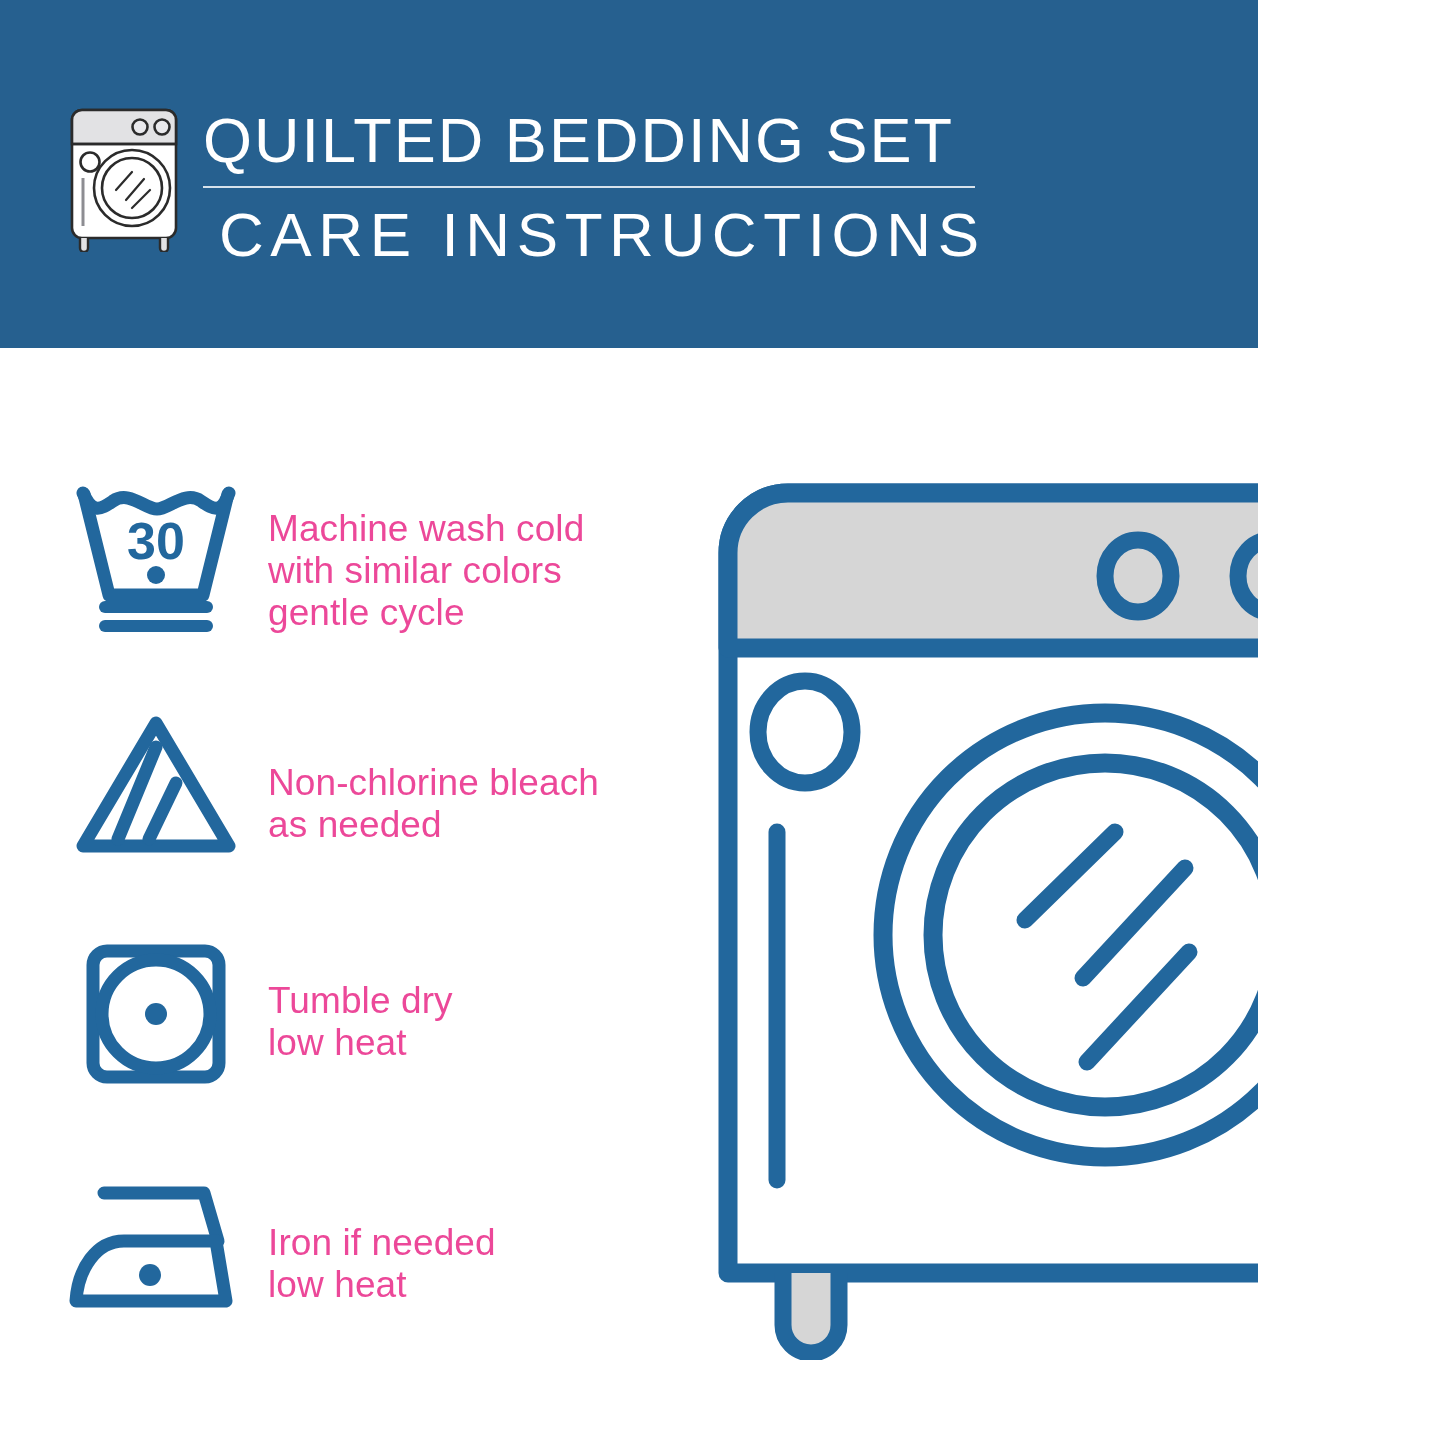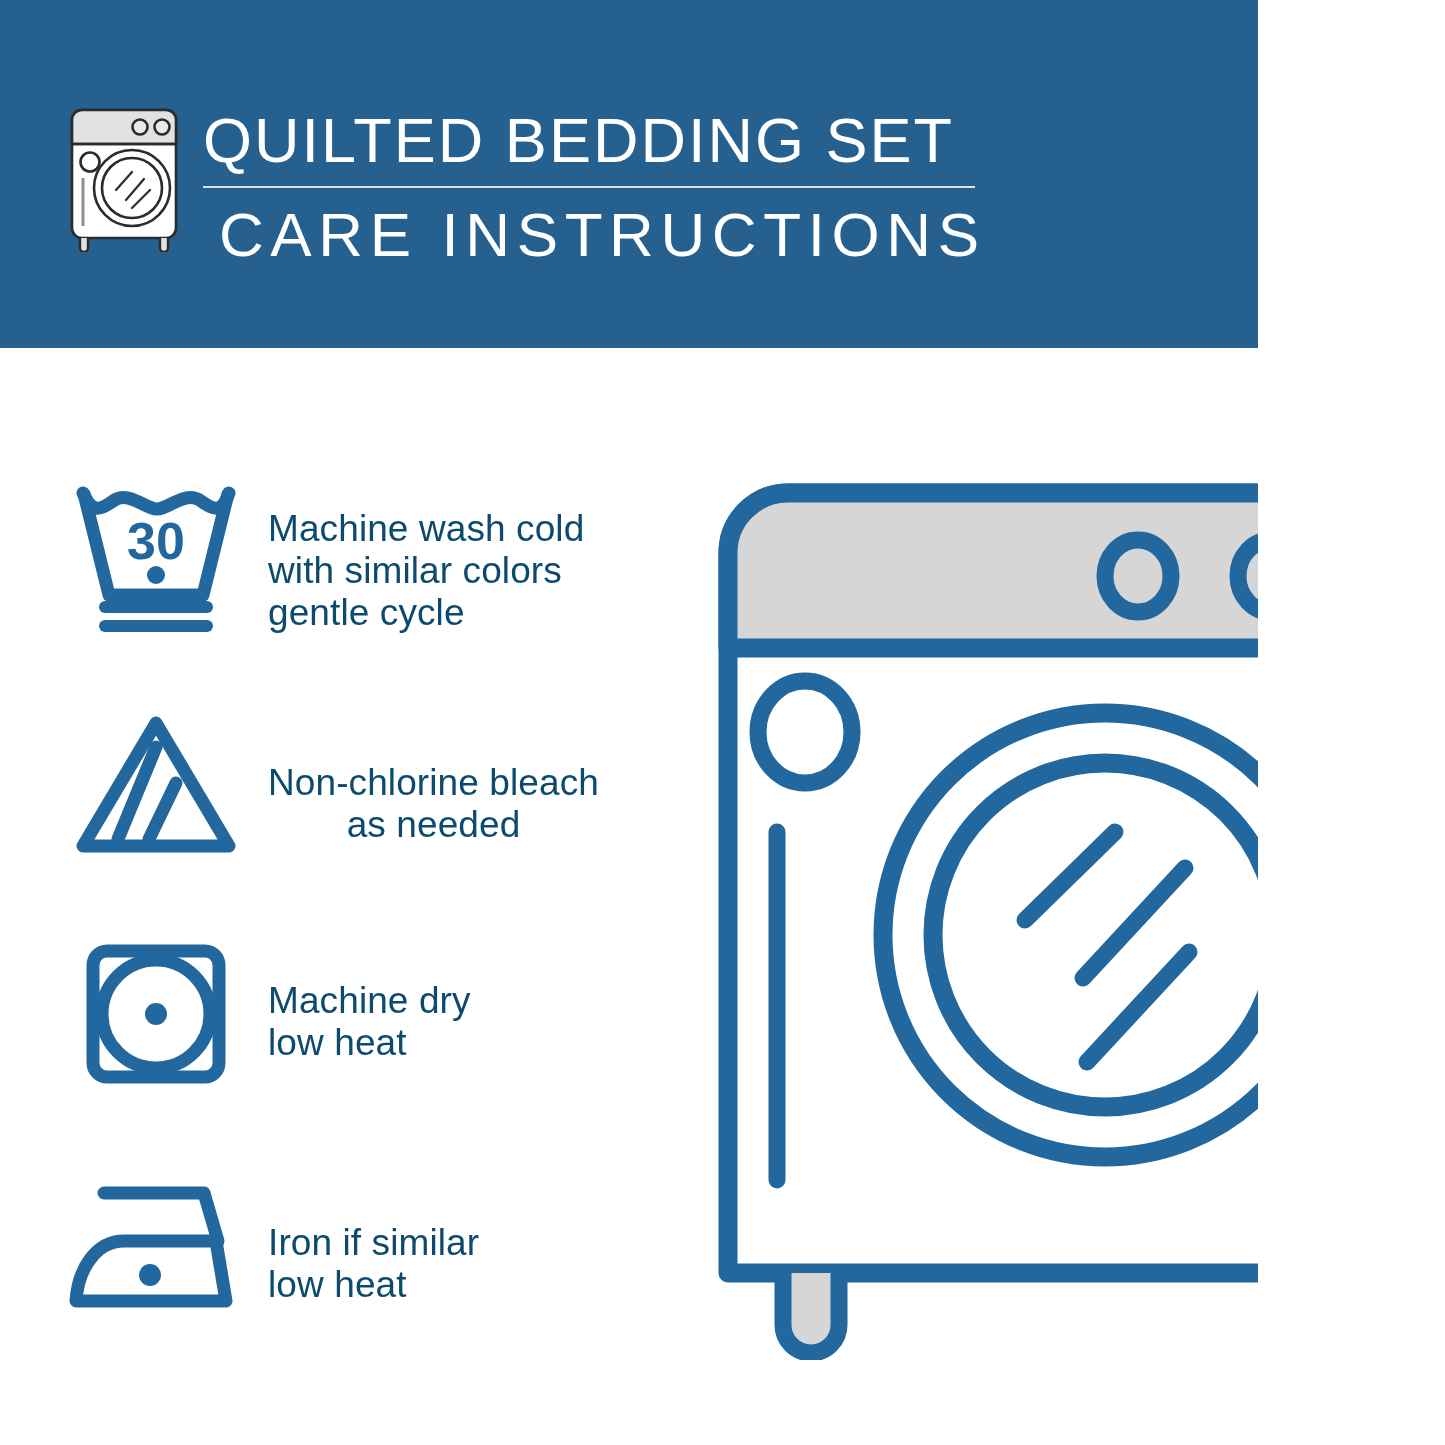"Machine wash cold" .care-label { color: #0c4a6e -> #ec4899 }
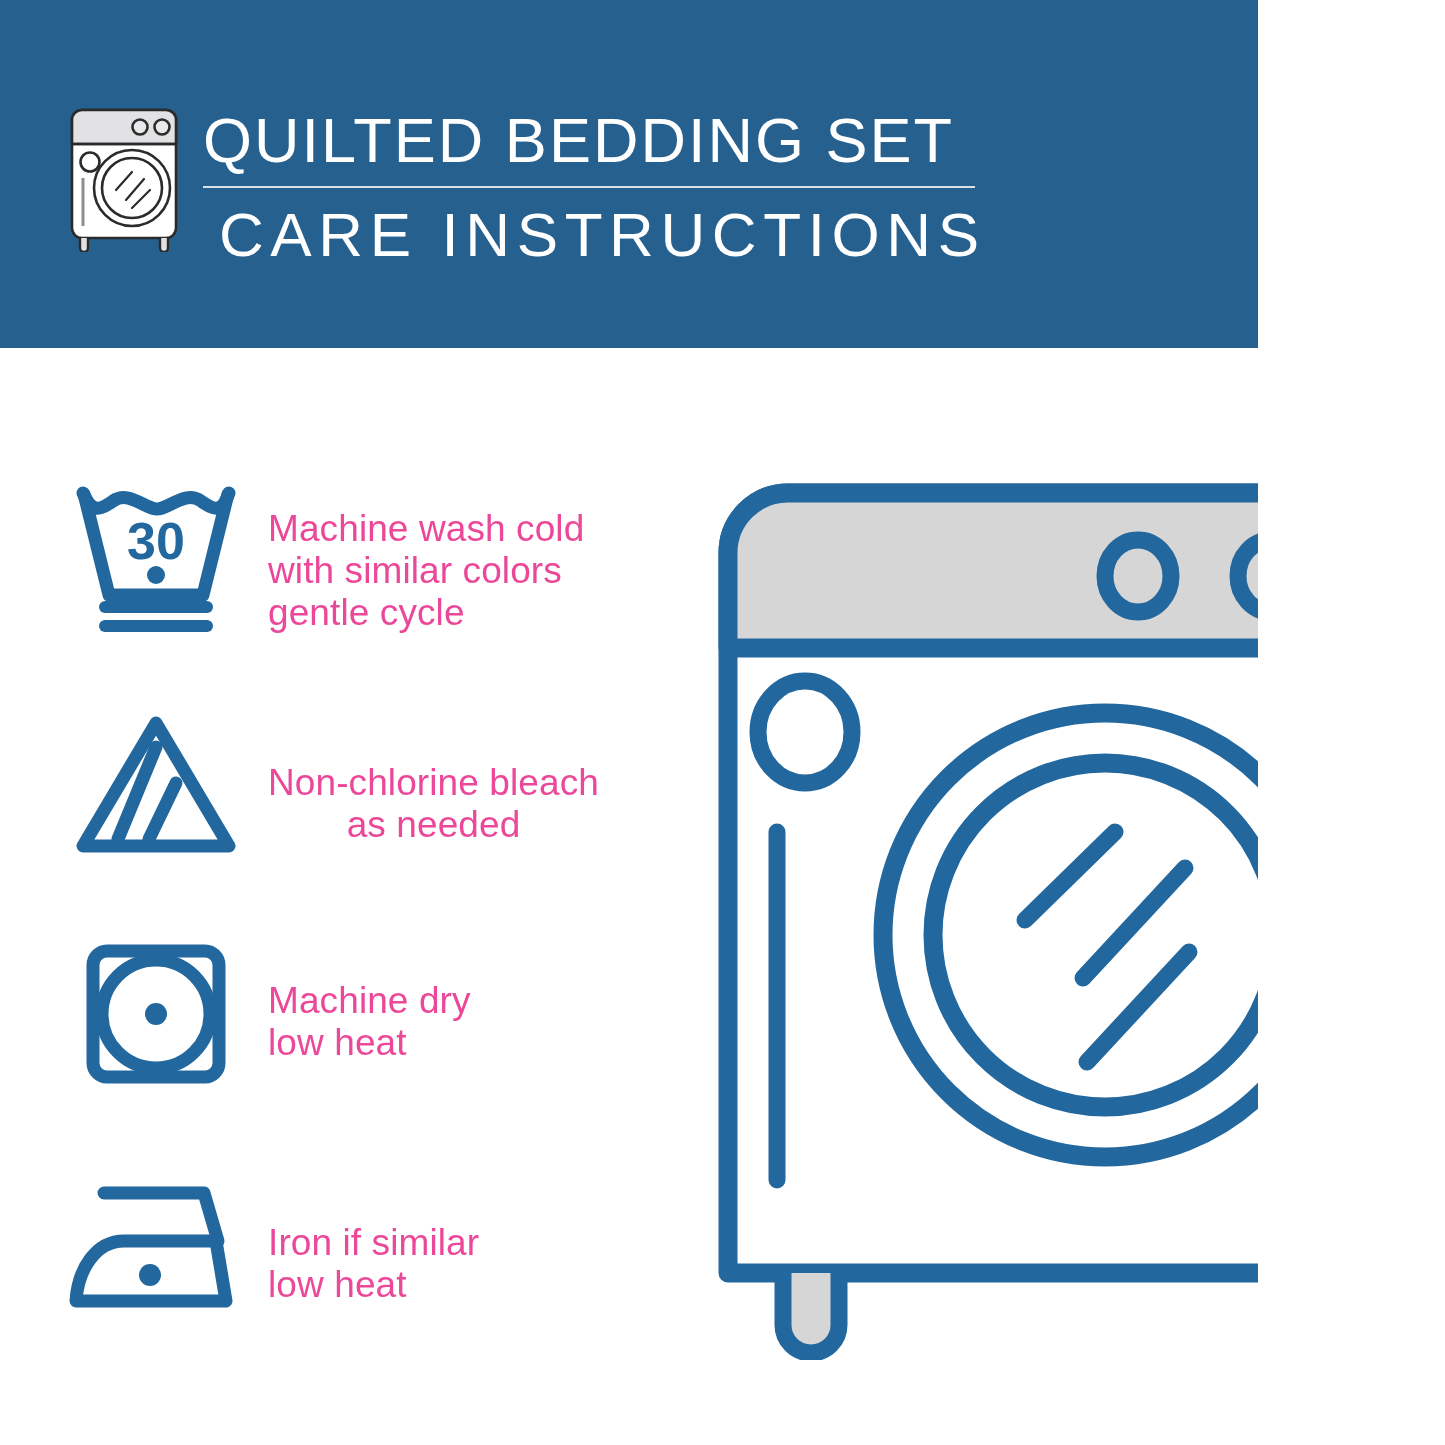"Non-chlorine bleach" .care-row-2 .care-label { text-align: center -> none }
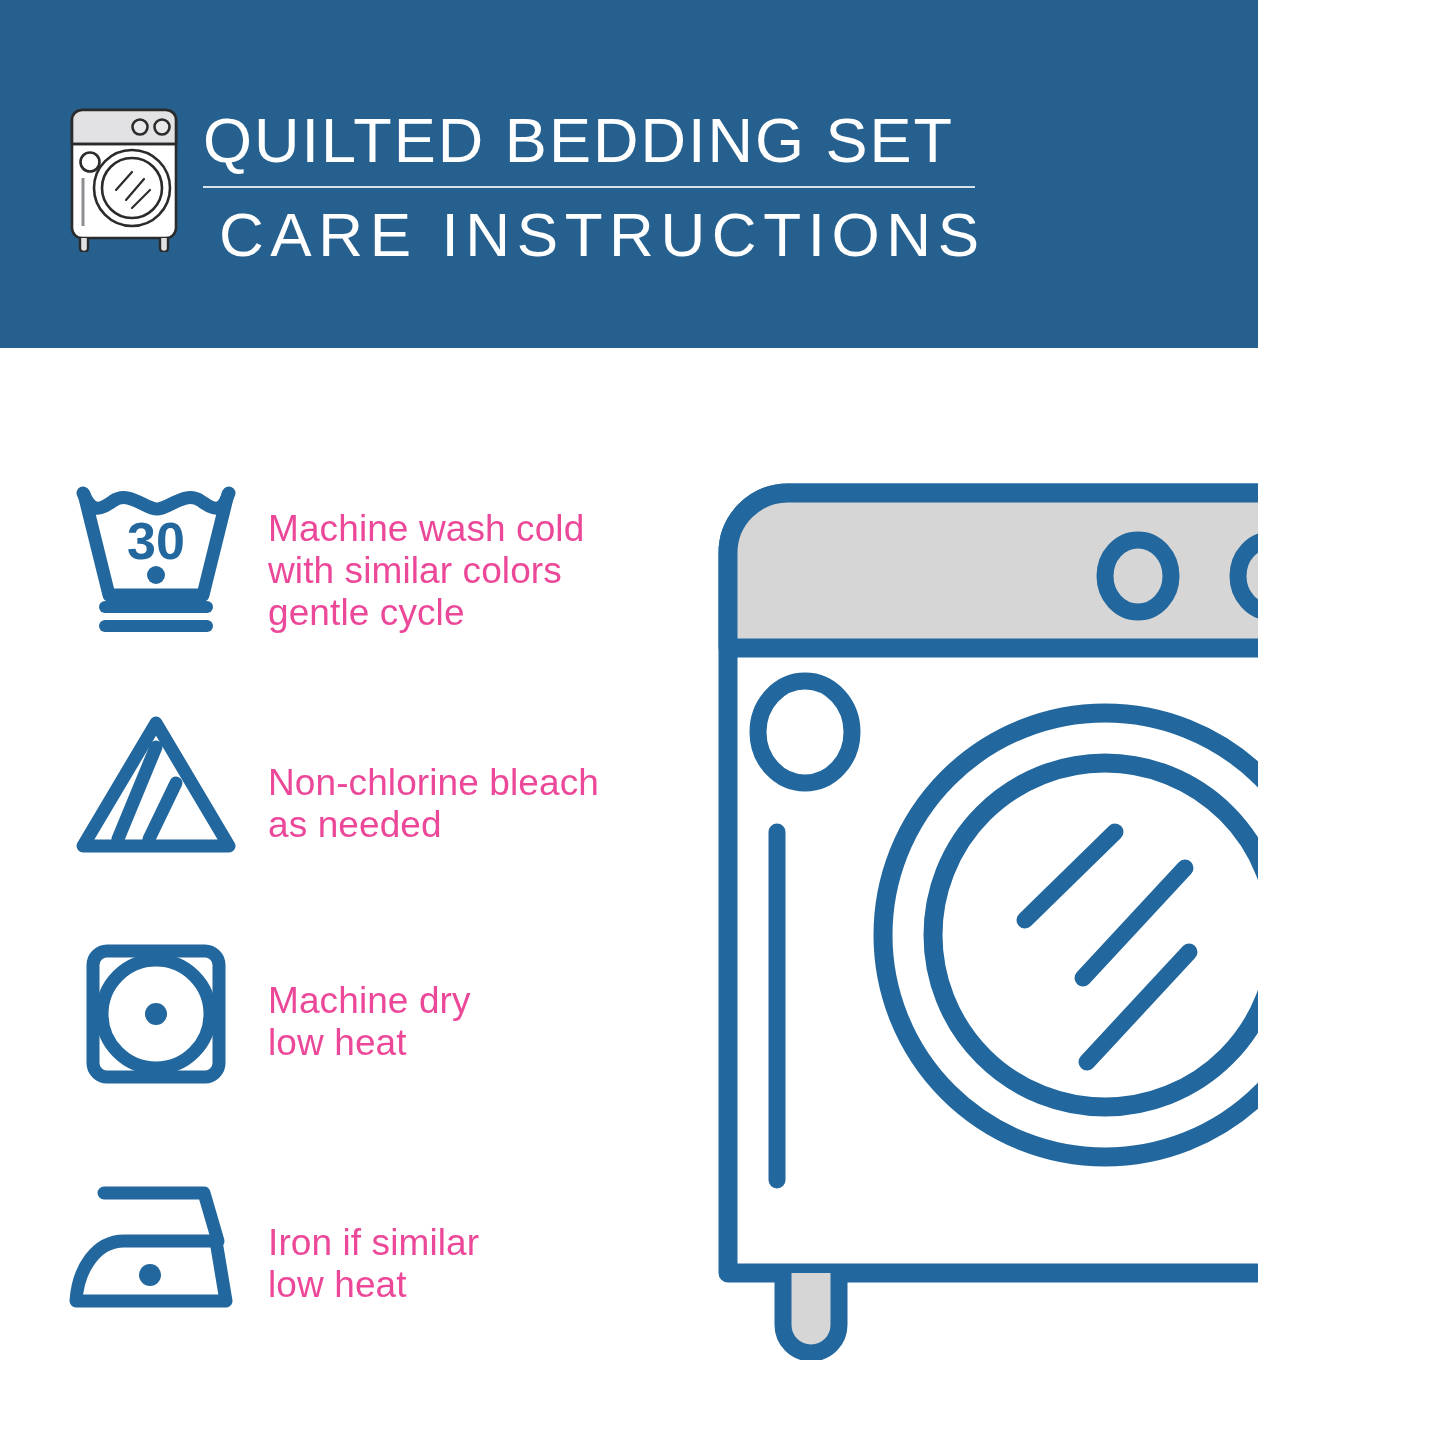"Machine dry" div.care-label { text: Machine -> Tumble }
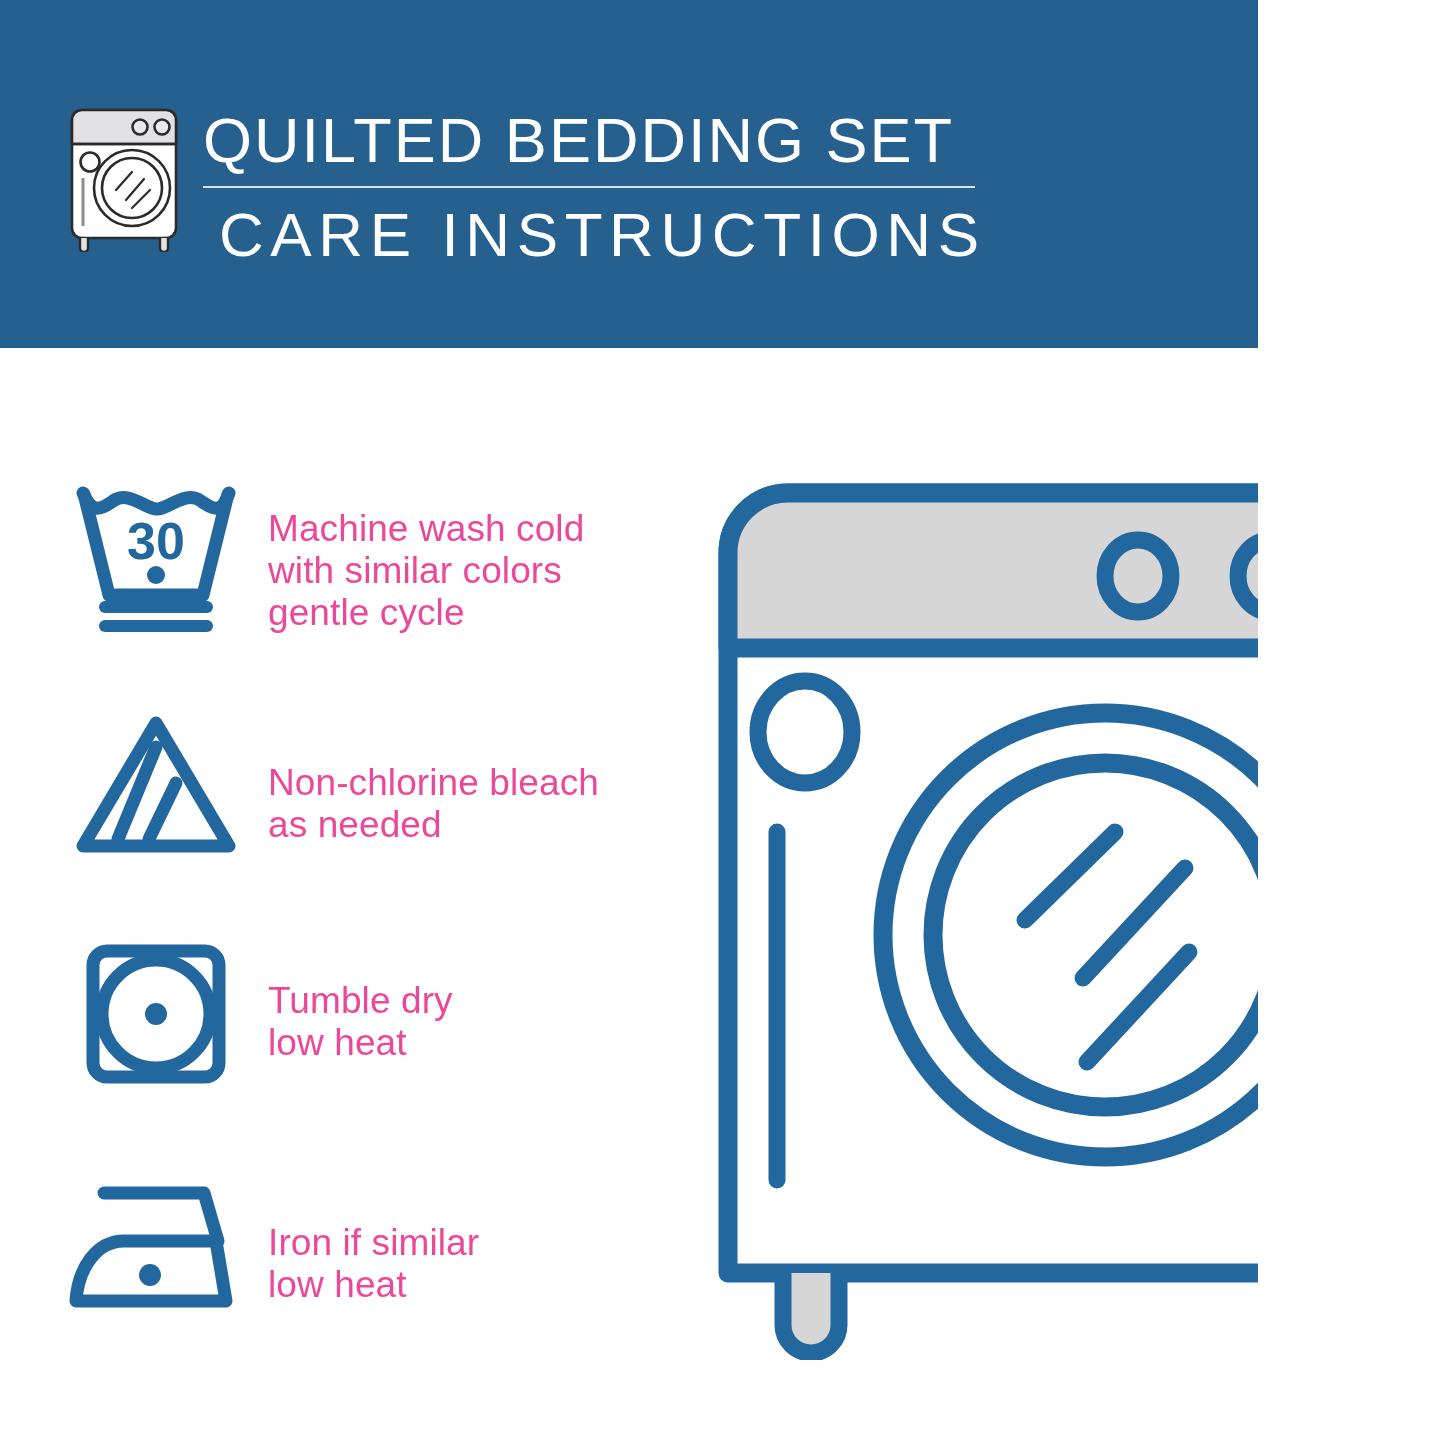"Iron if similar" div.care-label { text: similar -> needed }
